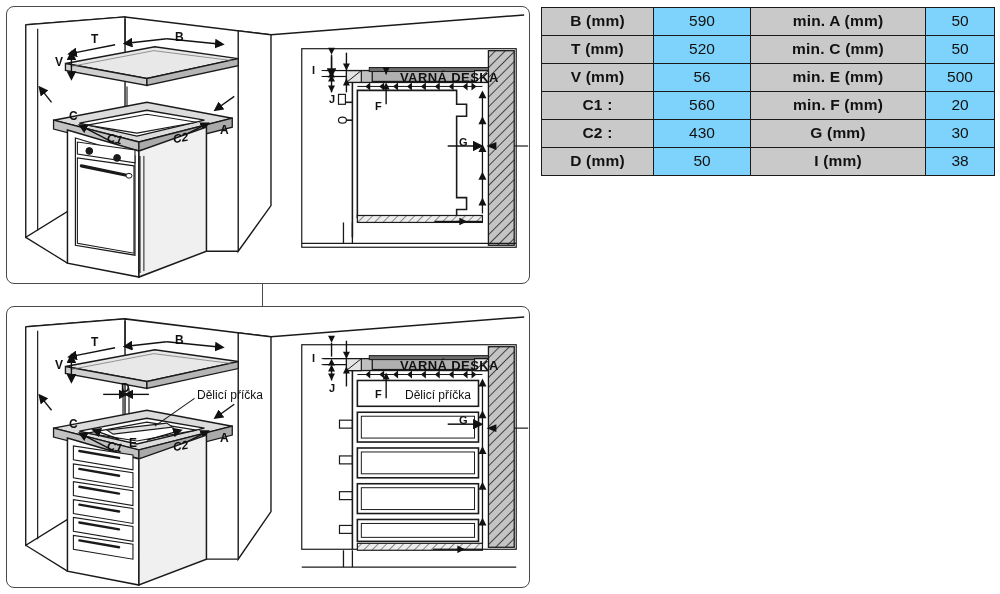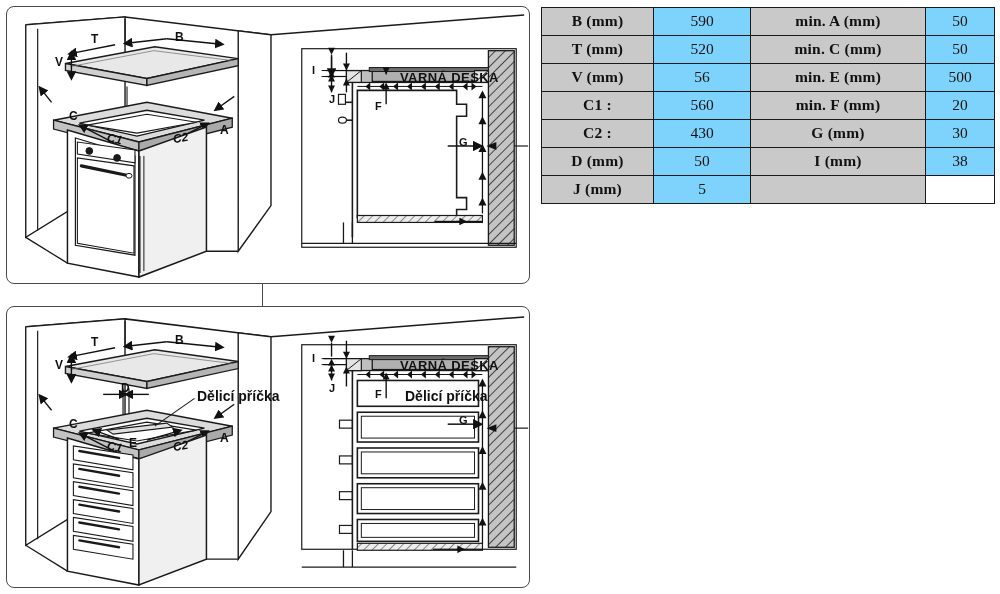"B (mm)" table.dim-table td { font-family: Liberation Serif, serif -> none }
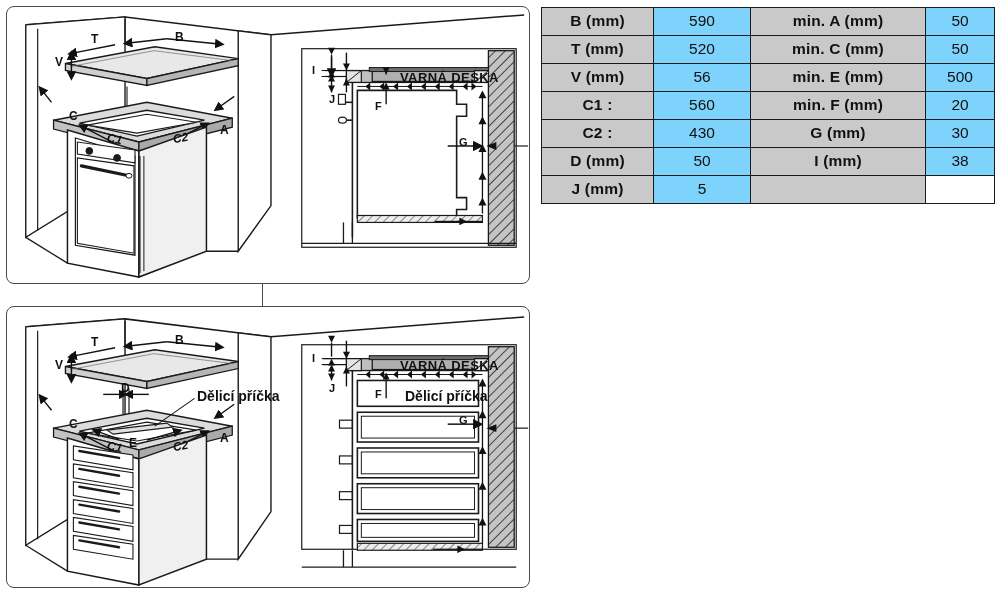"J (mm)" tr { html: <tr> <td>J (mm)</td> <td>5</td> <td></td> <td></td> </tr> -> none }
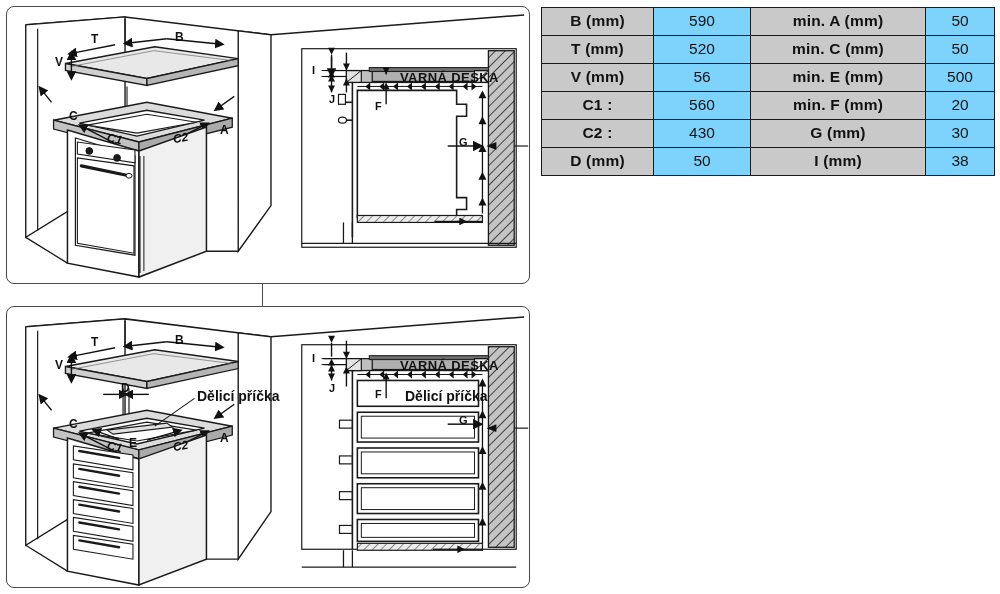"Dělicí příčka" .dlabel.cz { font-size: 14px -> 12px; font-weight: bold -> normal }
